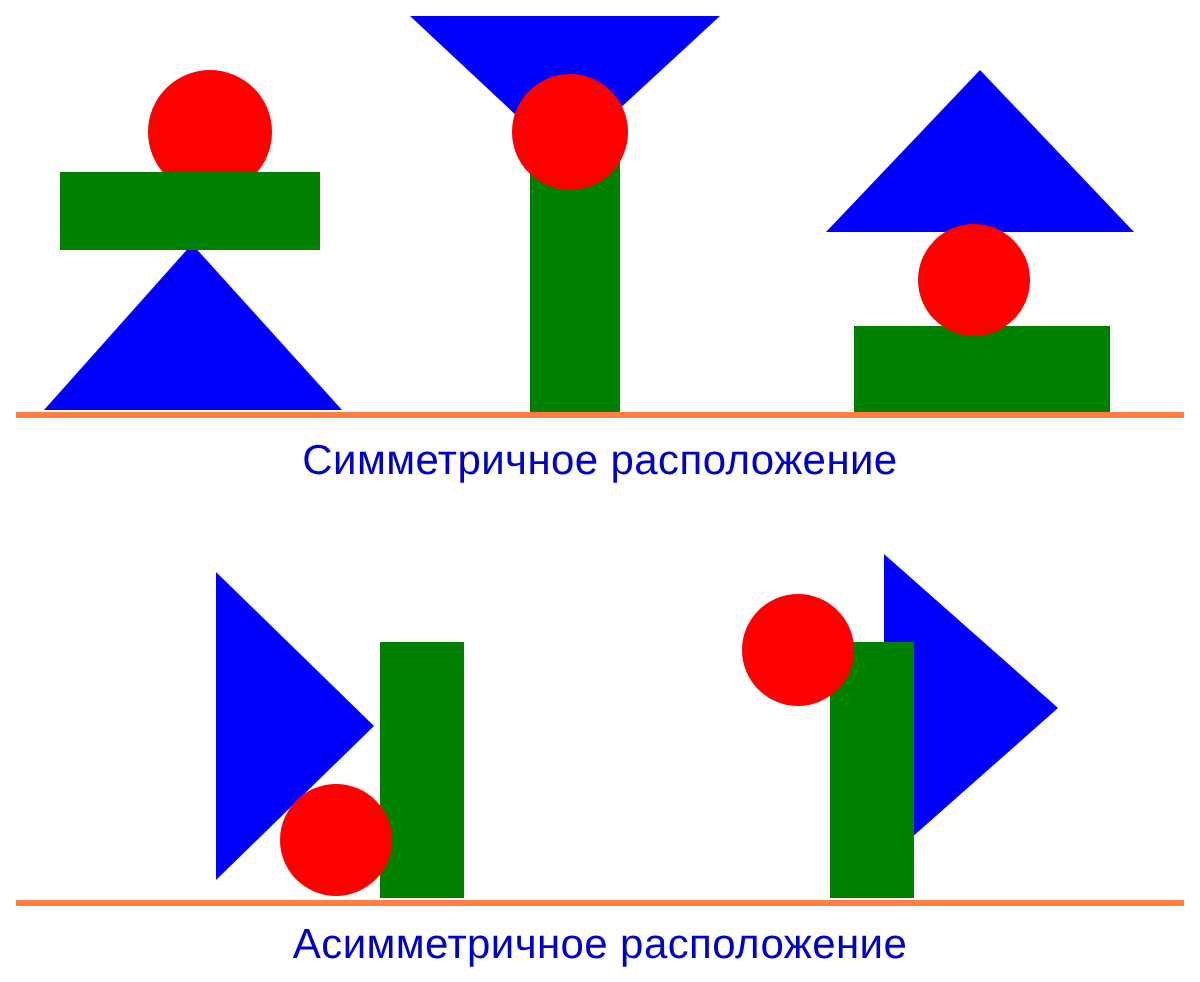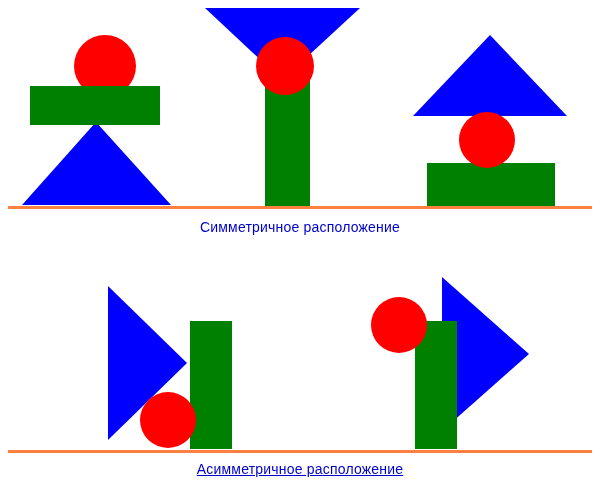"Симметричное расположение" .caption { font-size: 14px -> 21px }
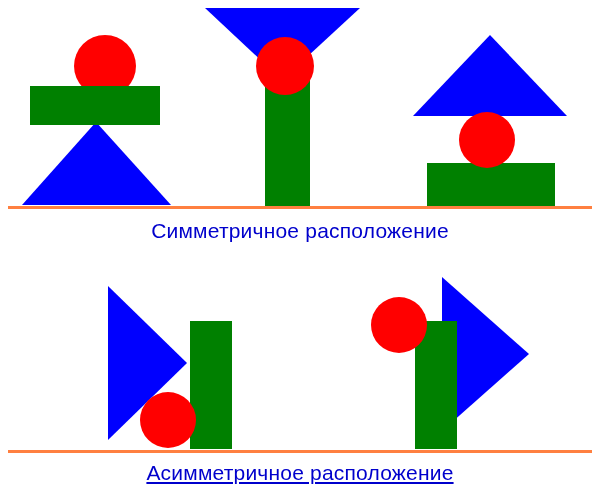"Асимметричное расположение" .caption-asymmetric { text-decoration: underline -> none }
